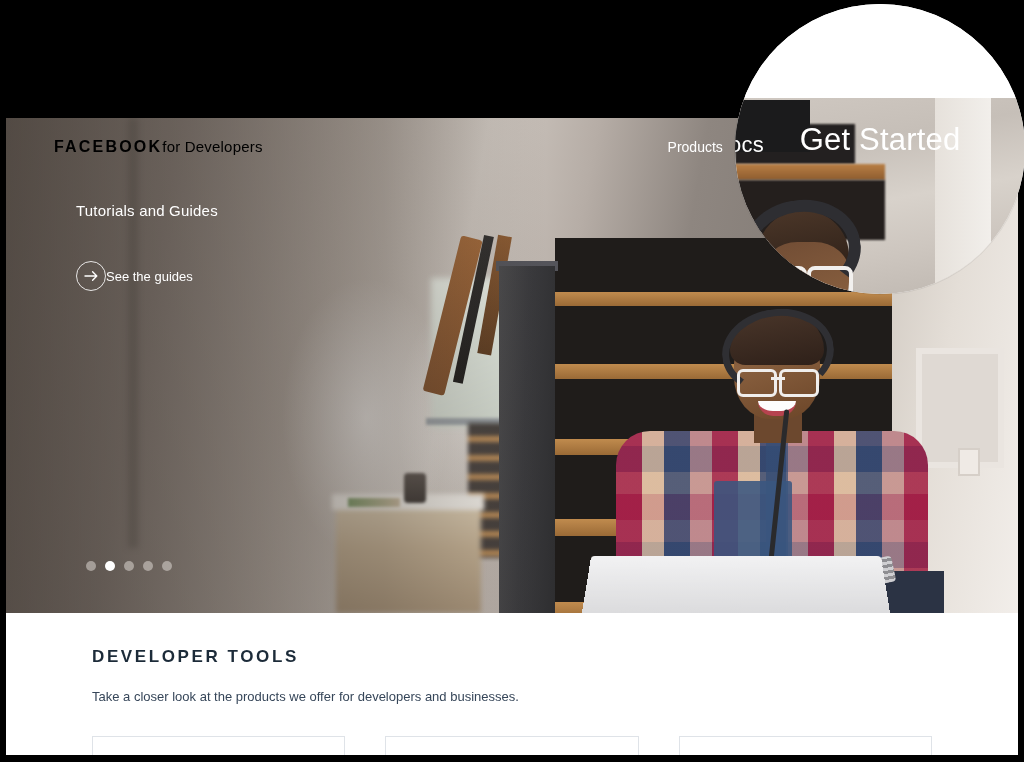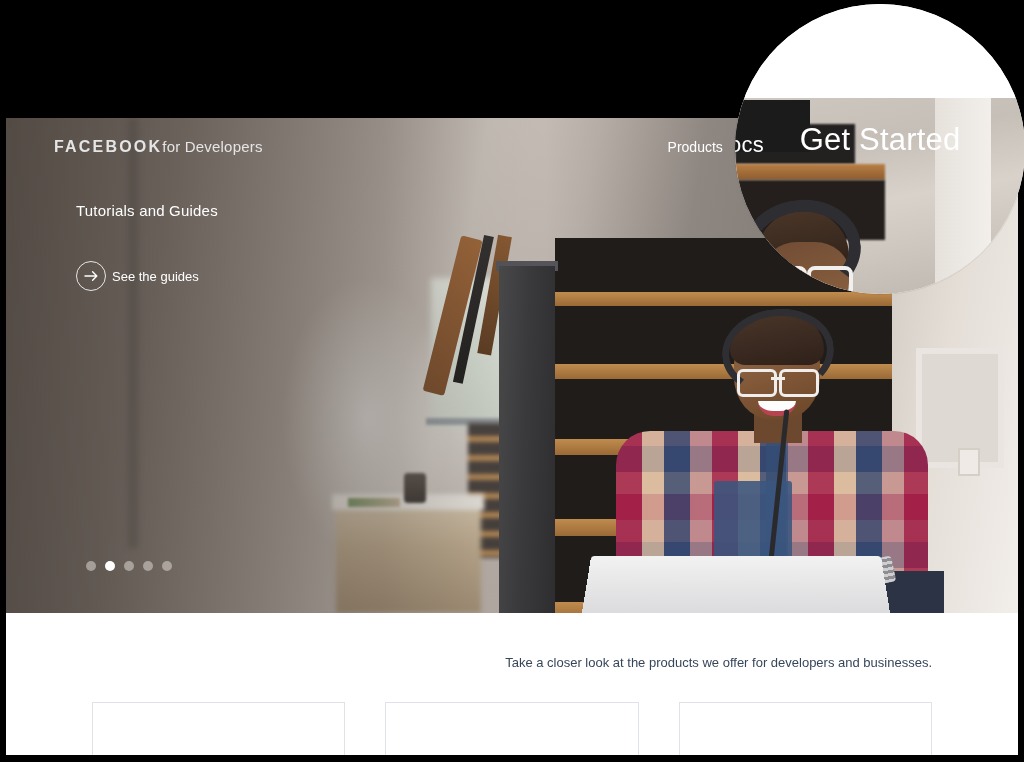"FACEBOOKfor Developers" .brand { color: #e5e5e5 -> #000000 }
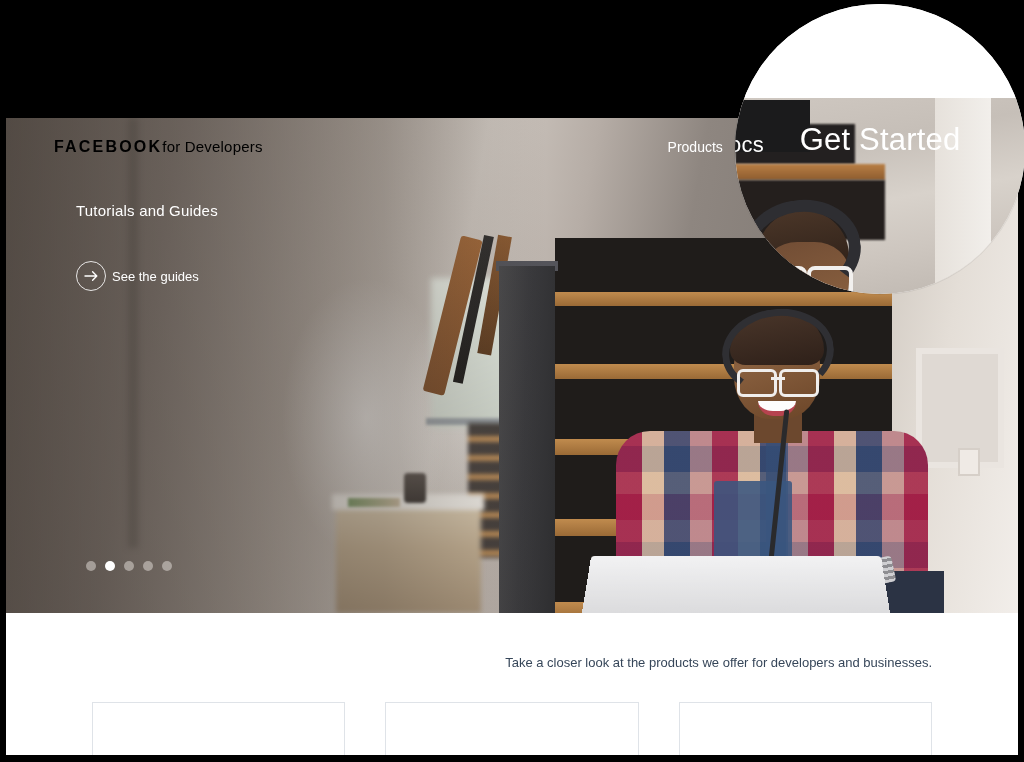"See the guides" .cta { gap: 6px -> 0 }
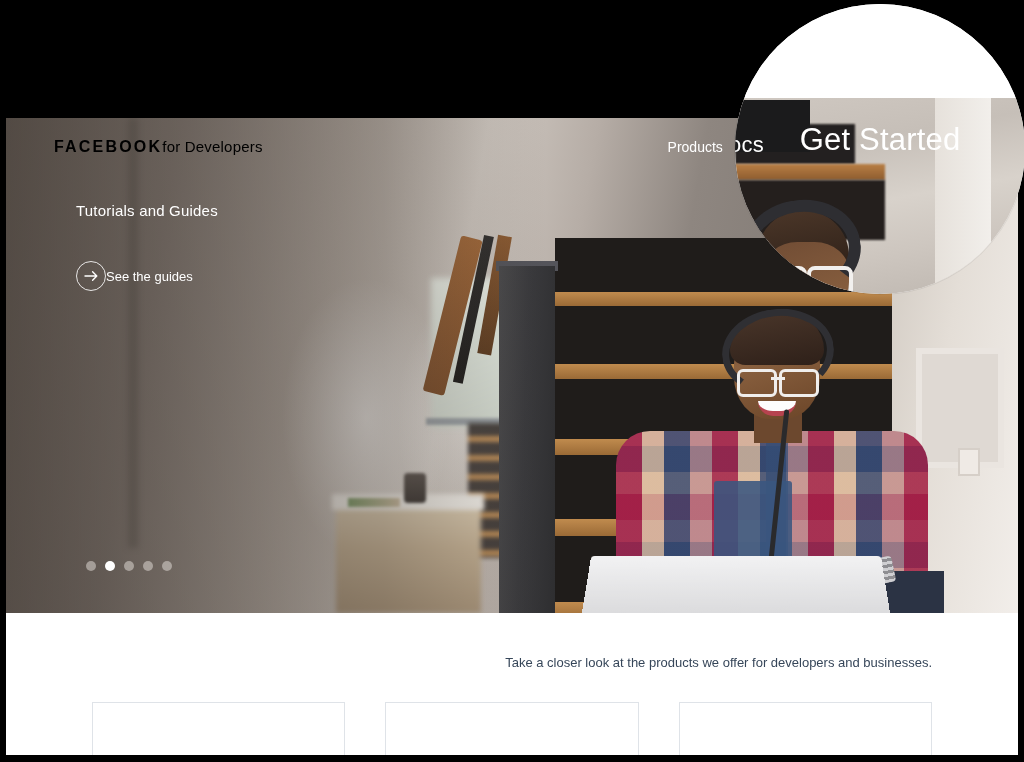"DEVELOPER TOOLS" h2 { html: none -> <h2>DEVELOPER TOOLS</h2> }
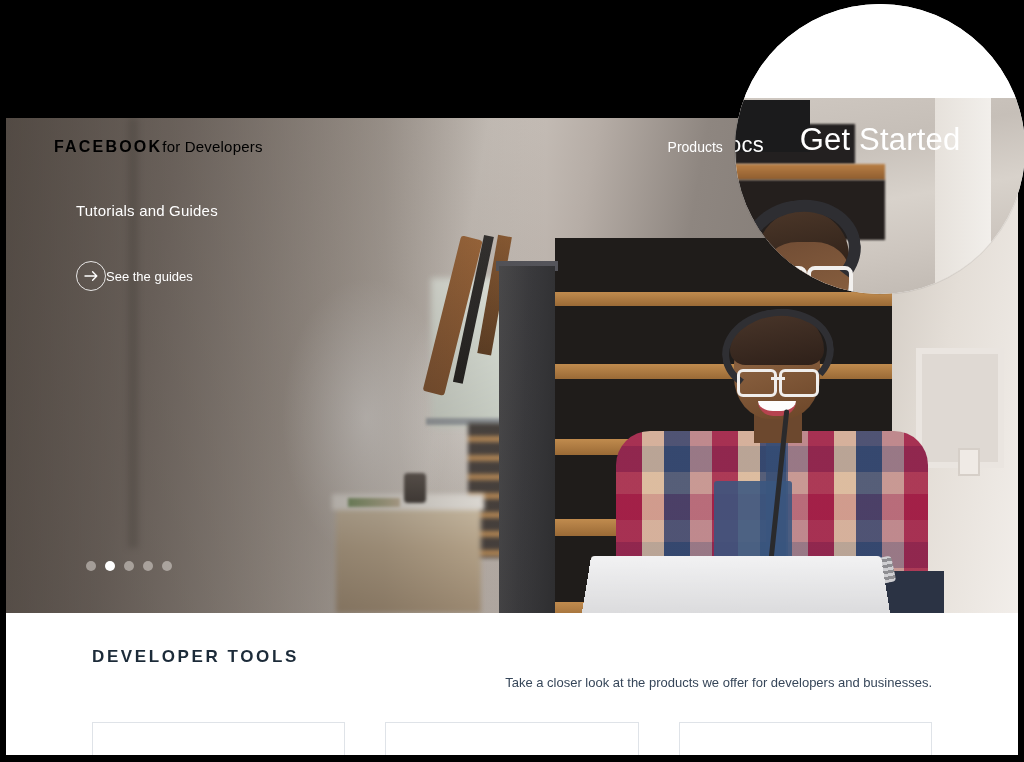"Take a closer look at" .tools p { margin-top: 8px -> 22px; text-align: right -> none }
